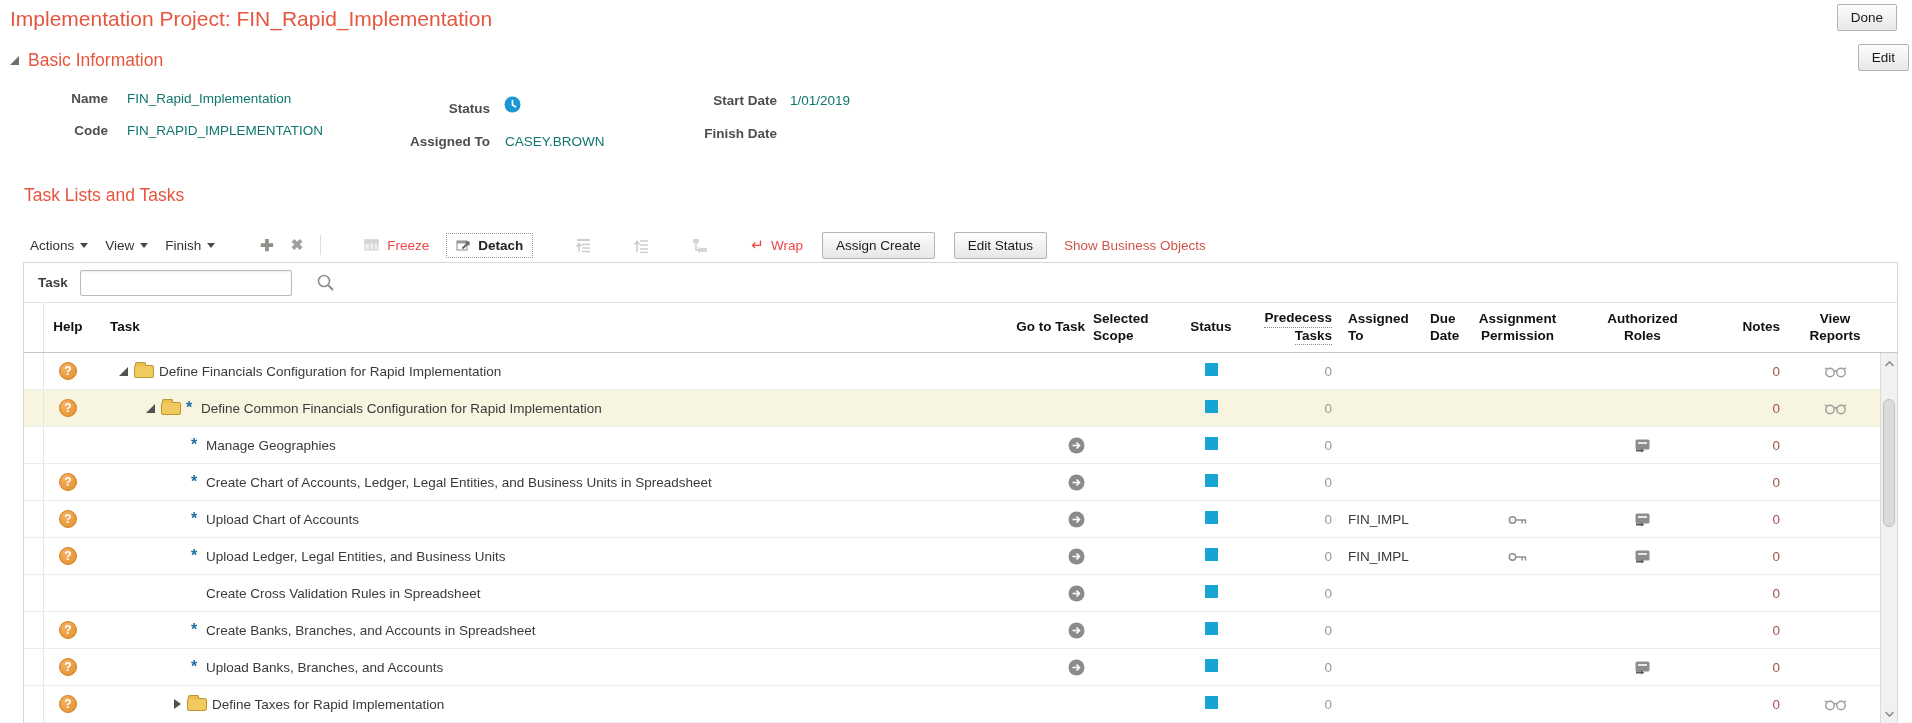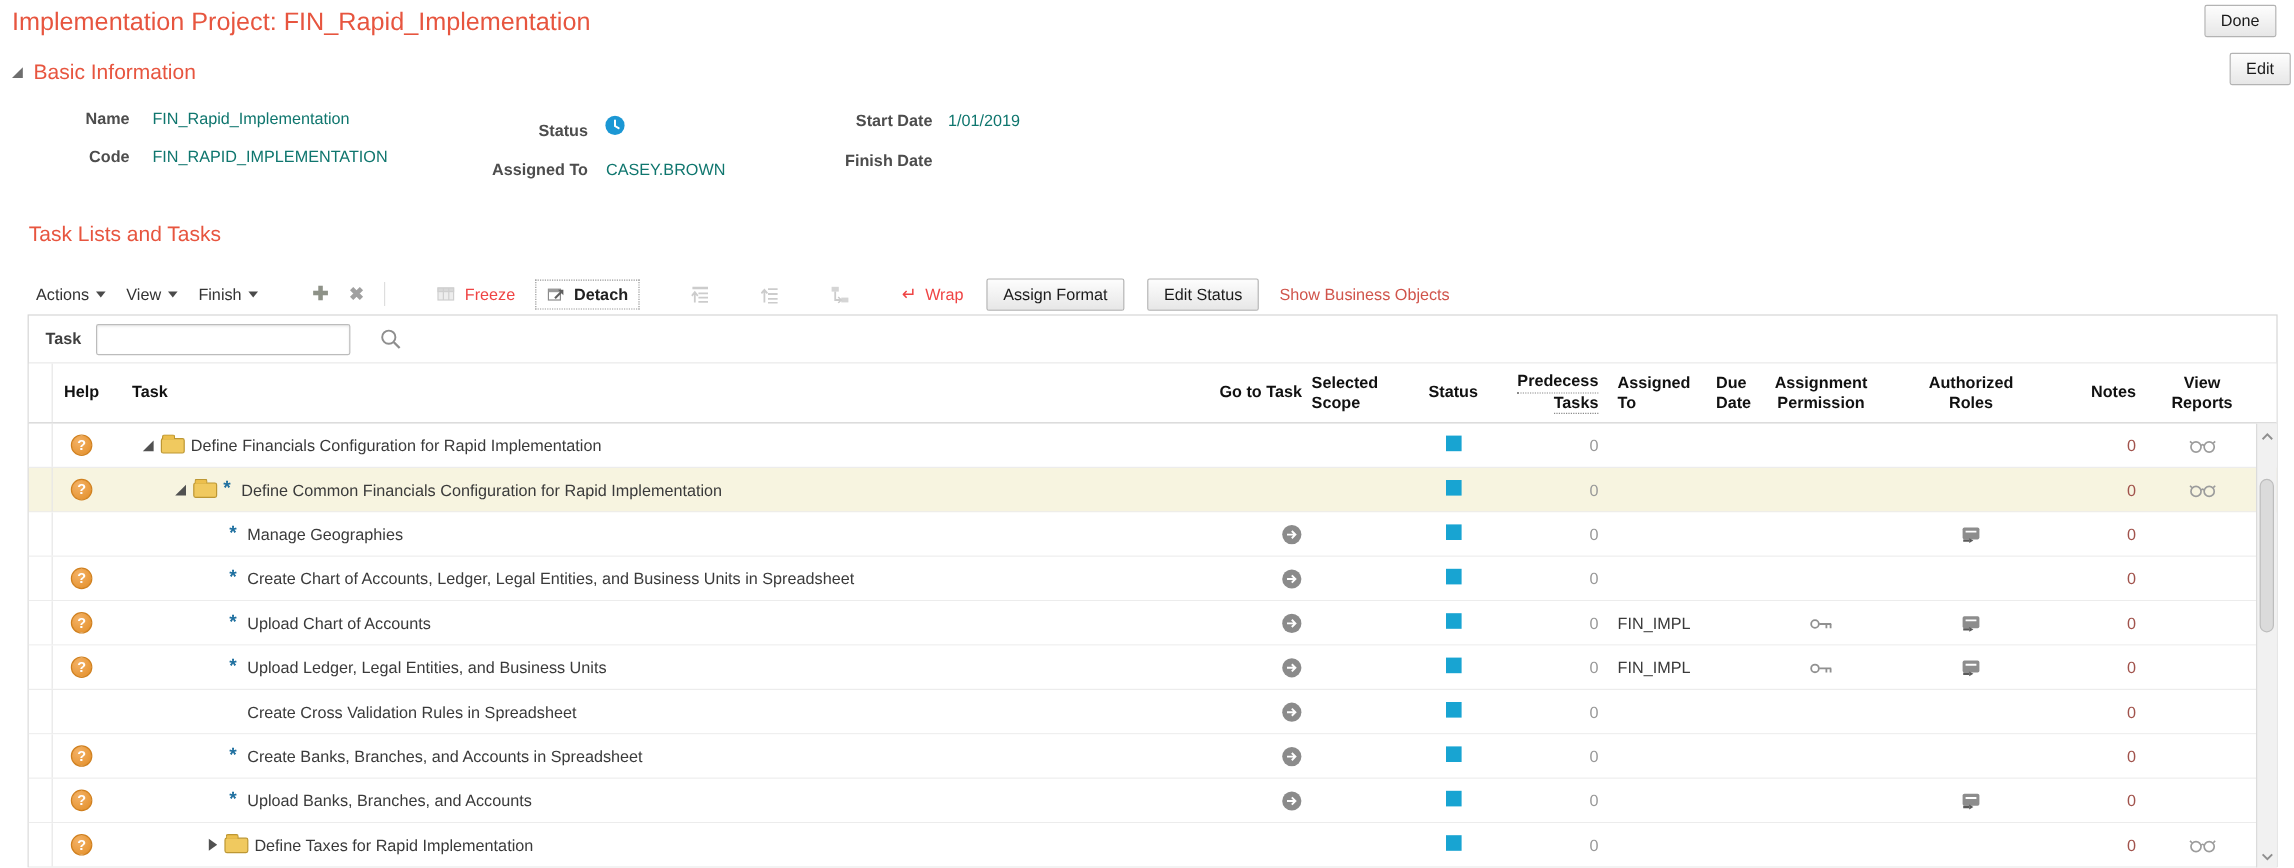"Assign Format" button.btn { text: Format -> Create }
